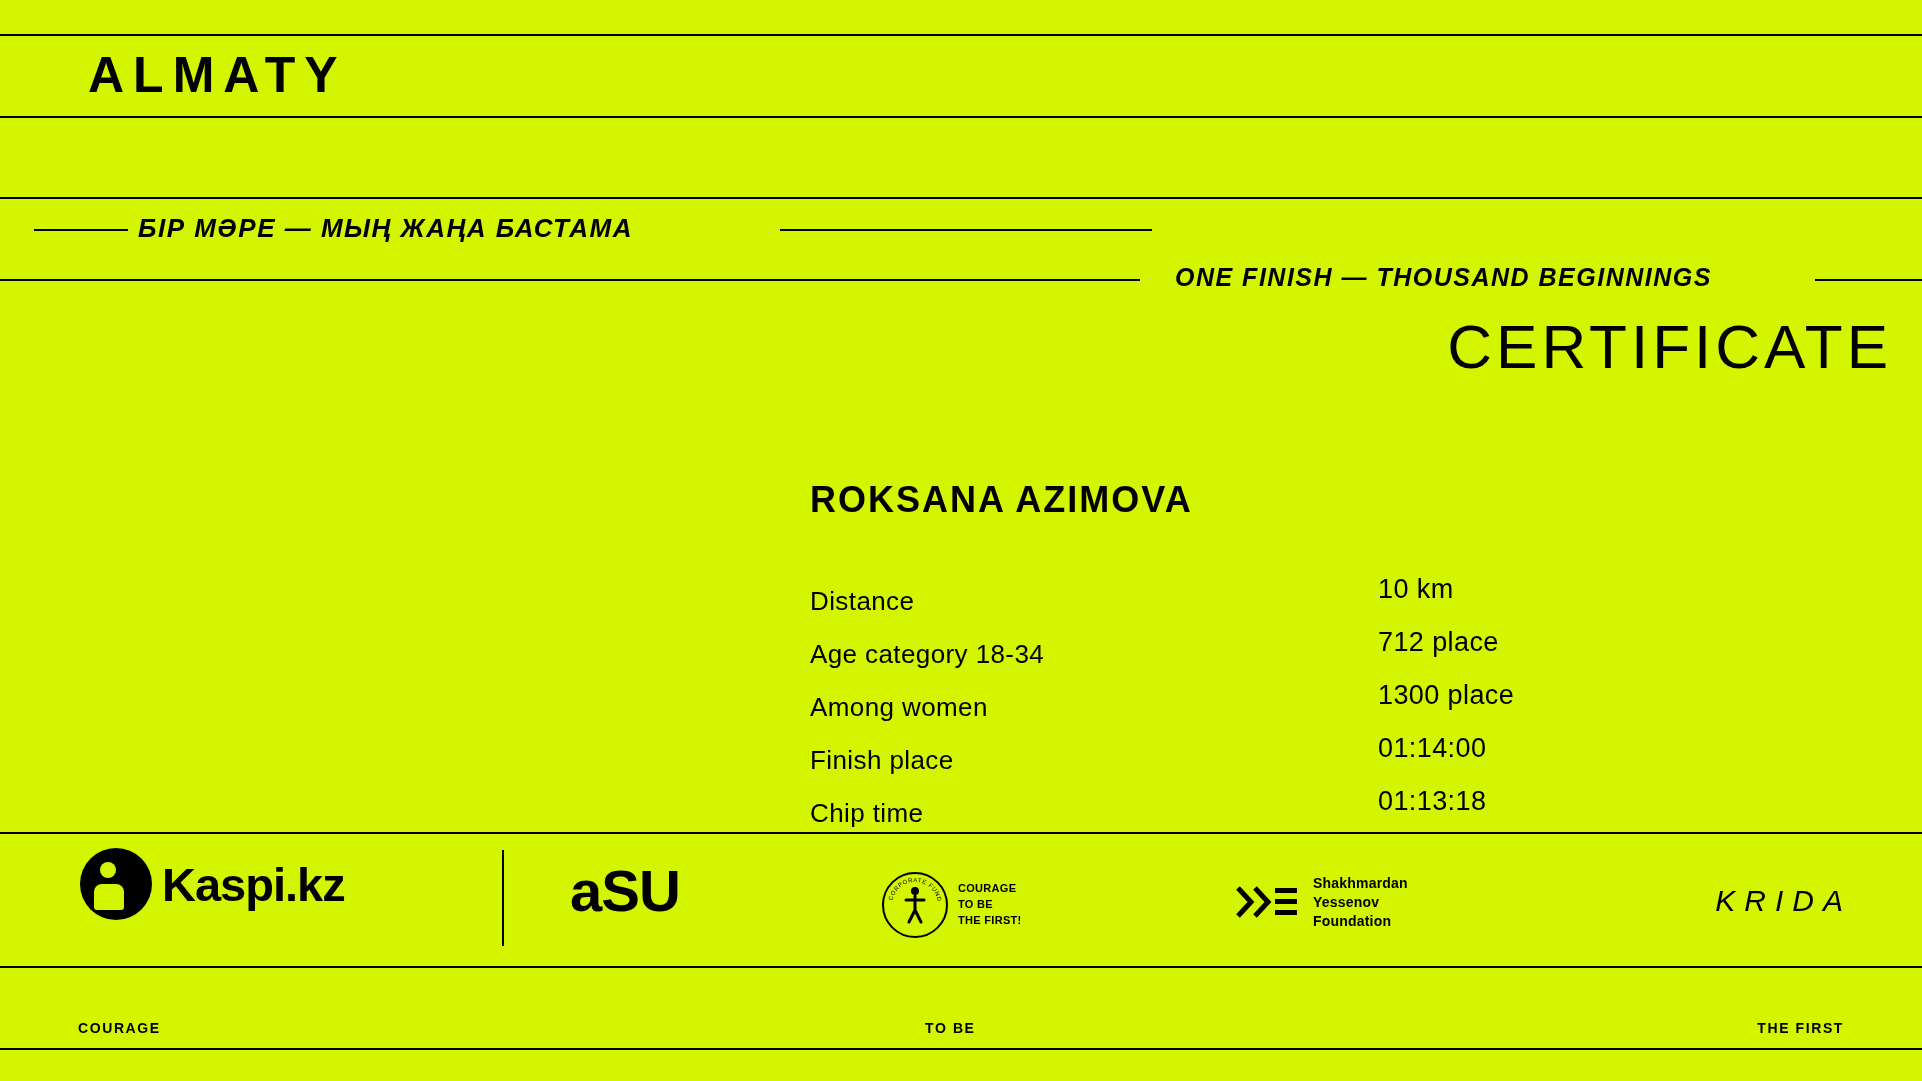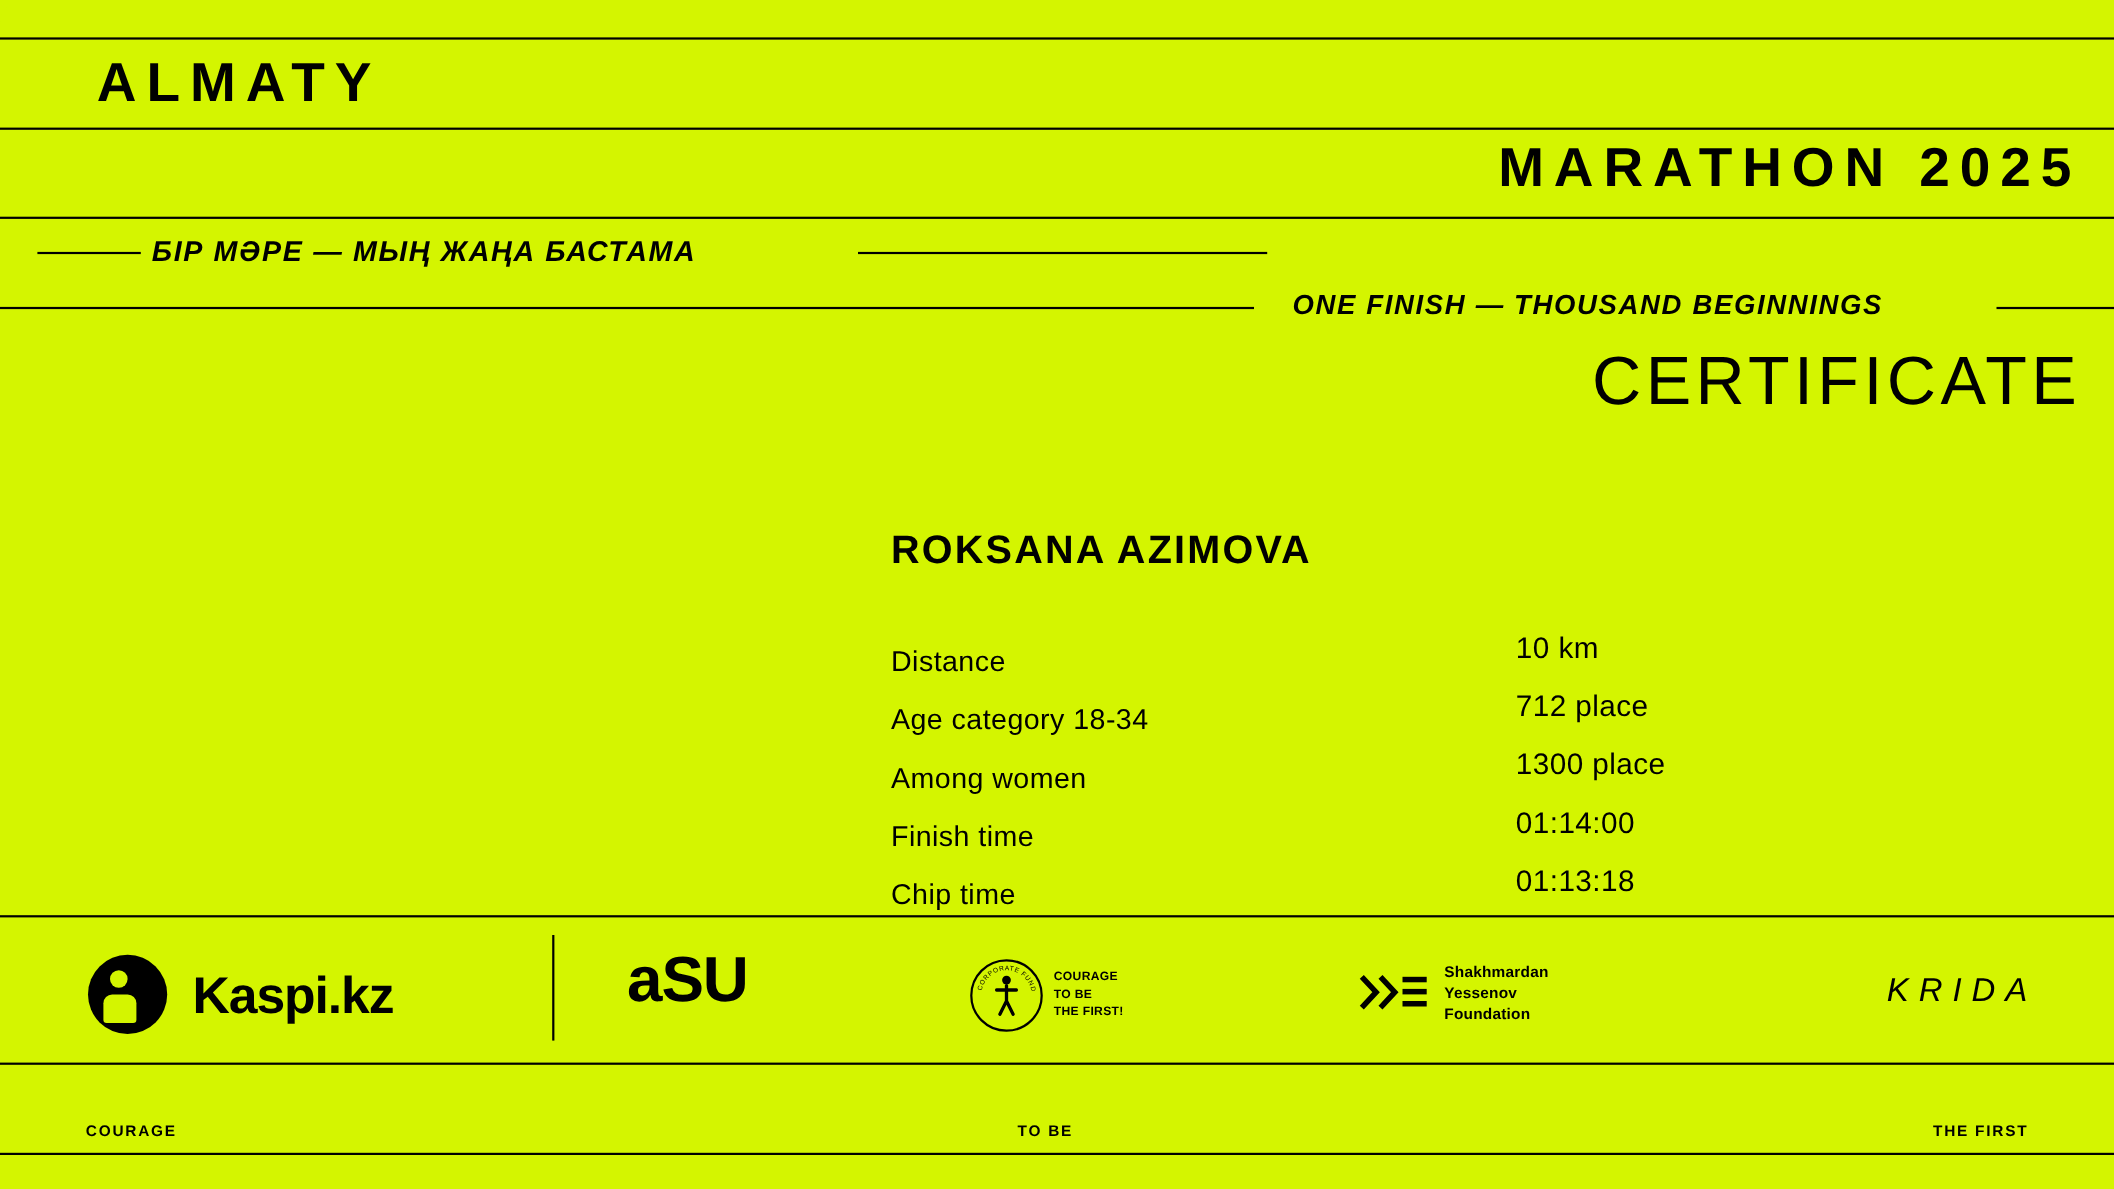"MARATHON 2025" div.marathon { html: <div>MARATHON 2025</div> -> none }
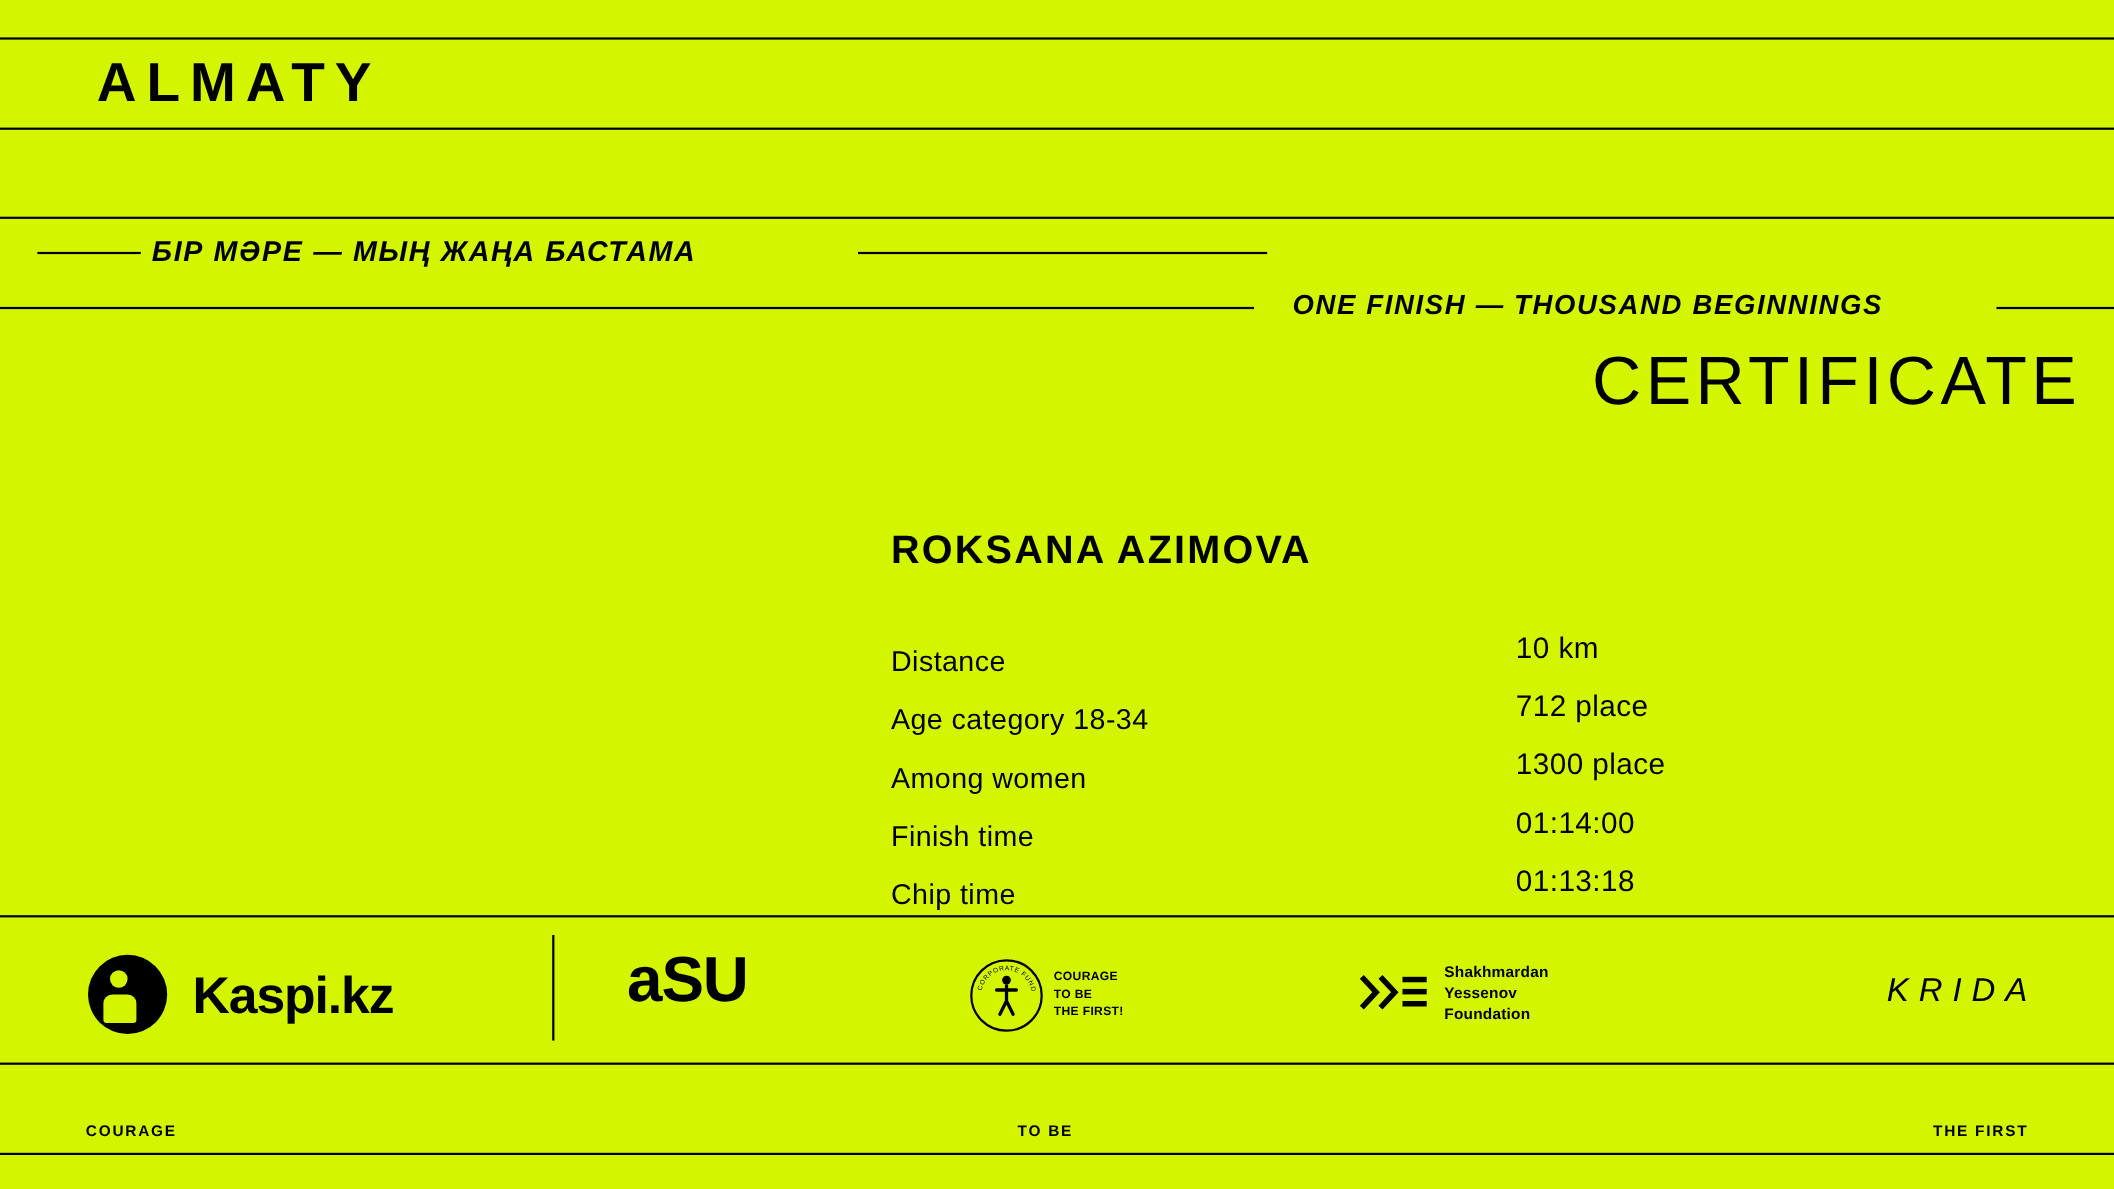"Finish time" span.lbl { text: time -> place }
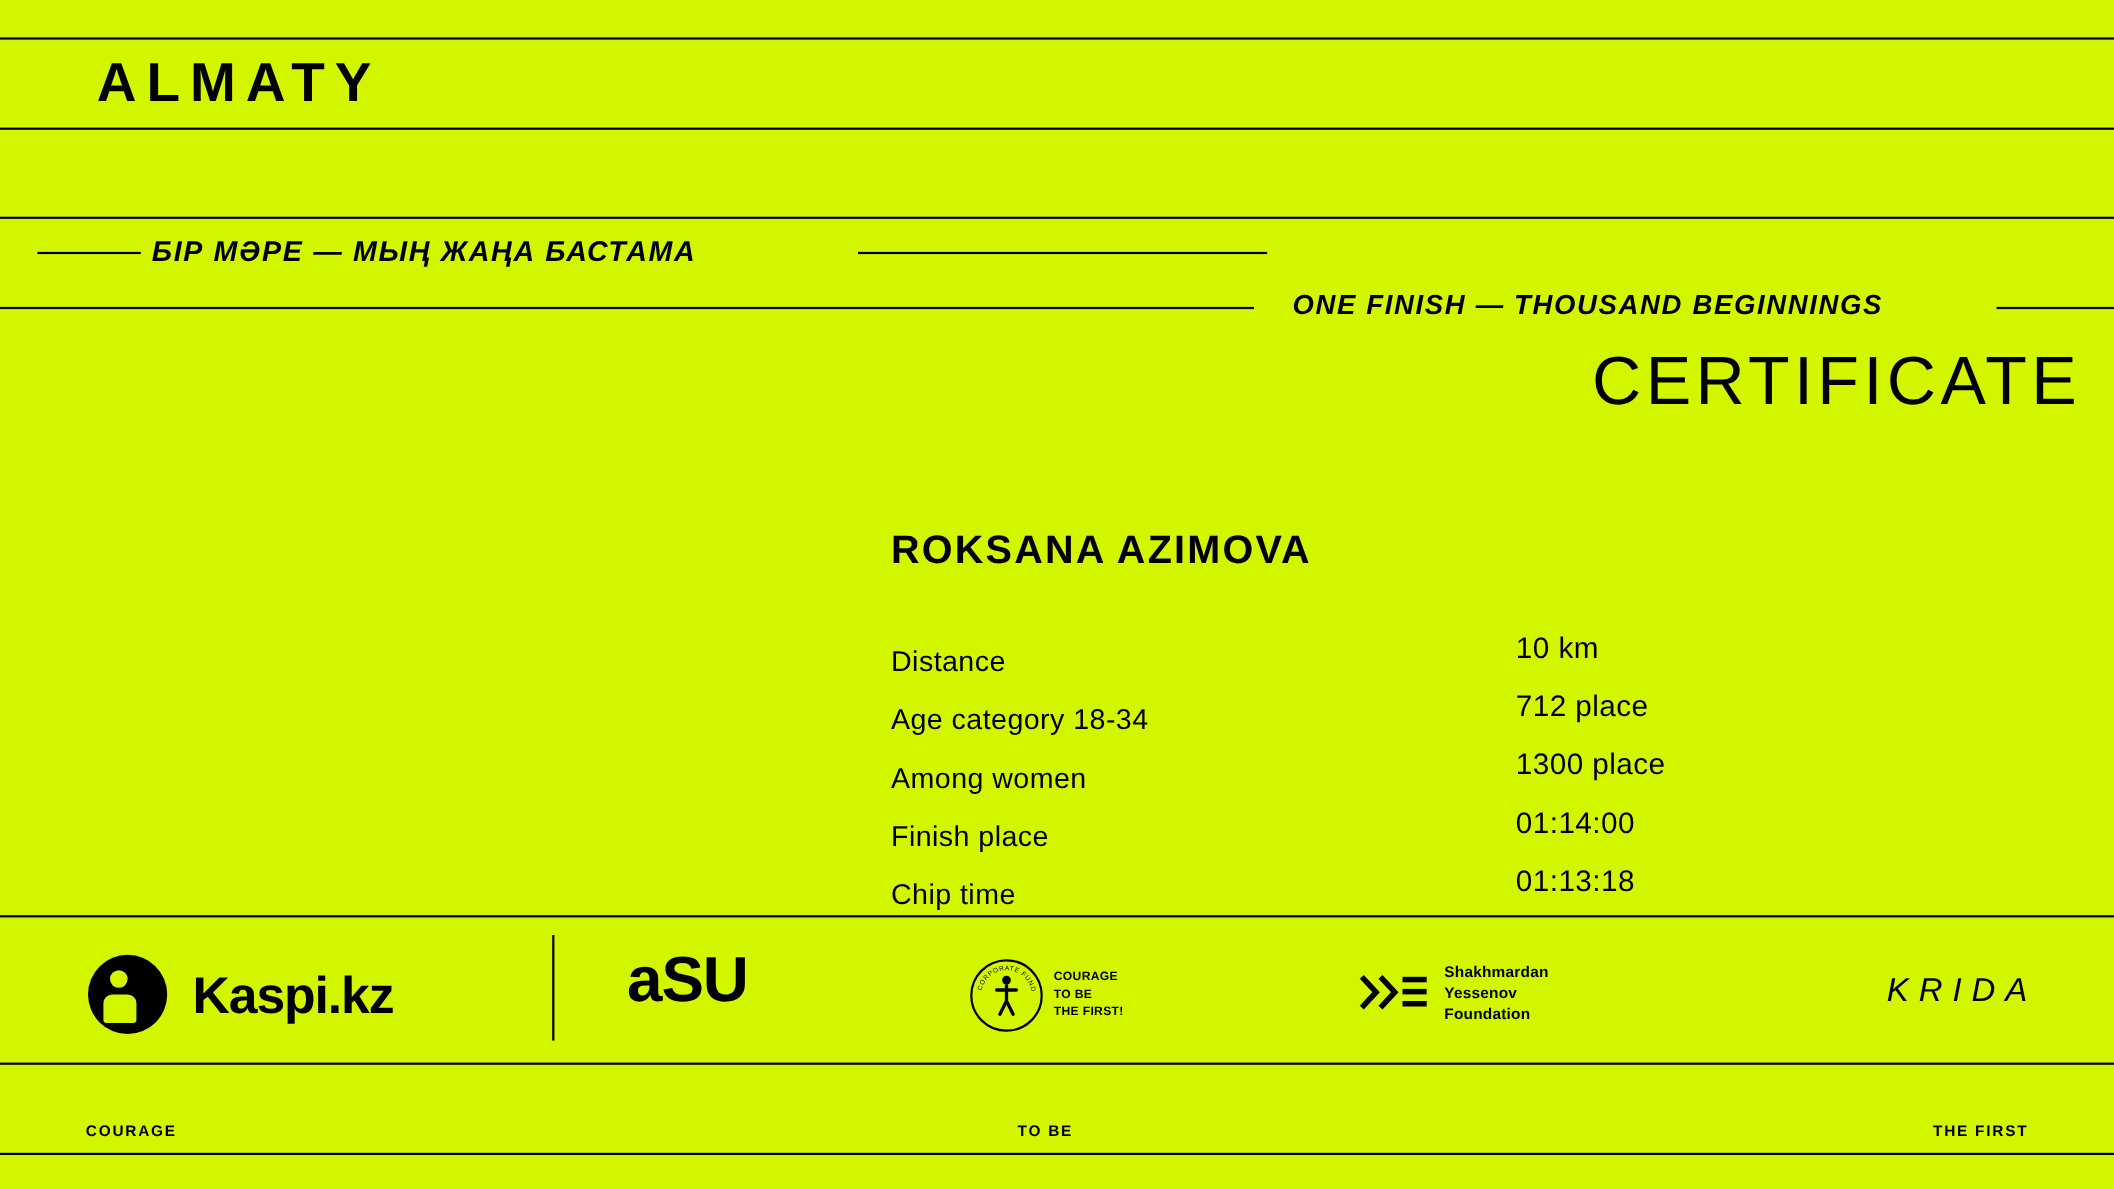"Kaspi.kz" .kaspi { gap: 23px -> 10px; top: 36px -> 16px }
